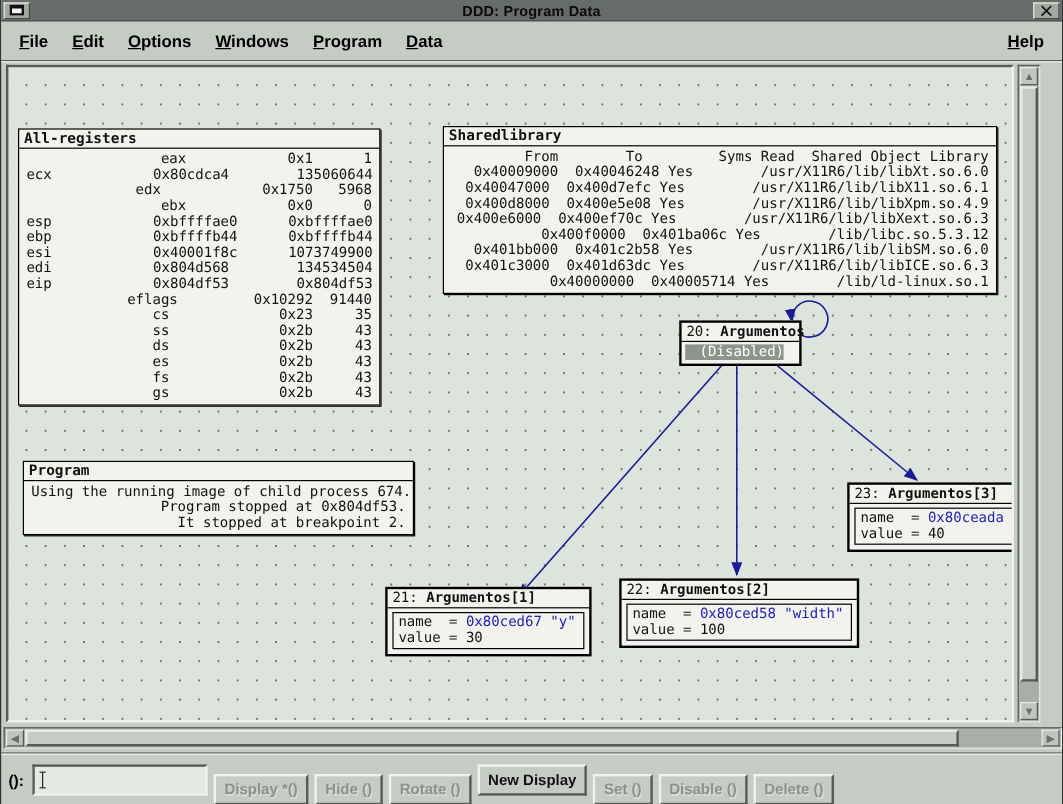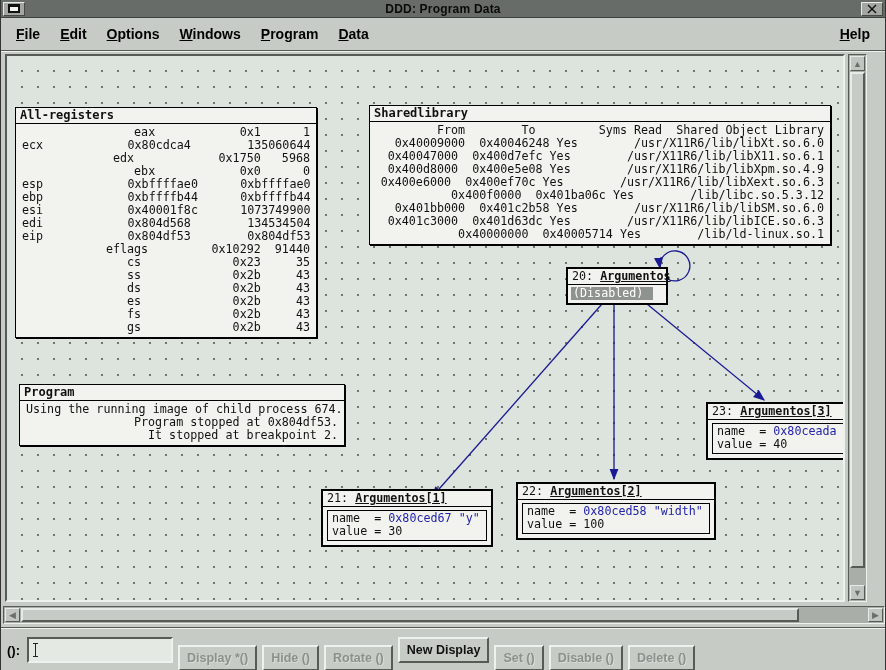"Argumentos" .node-title b { text-decoration: underline -> none }
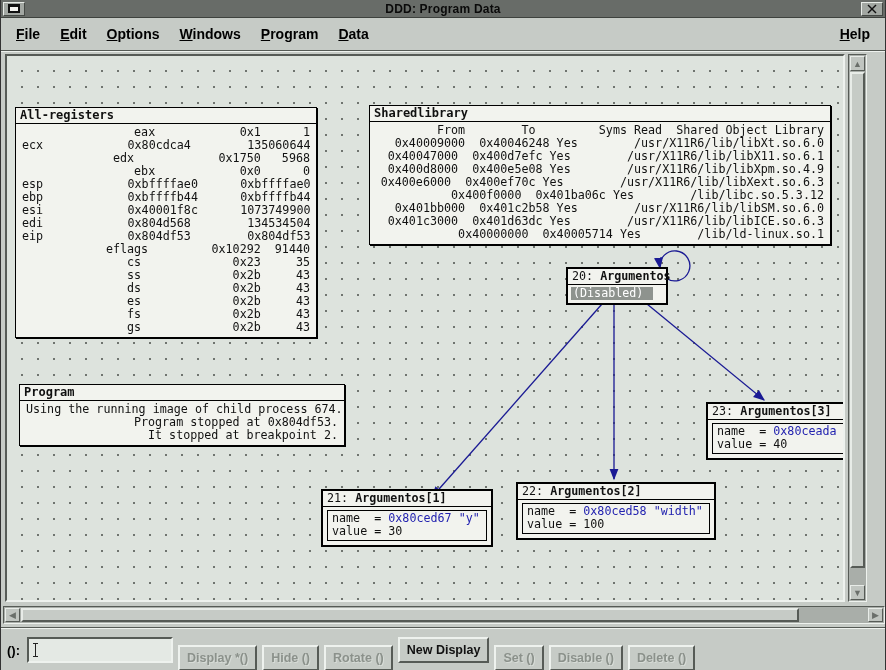"(Disabled)" .status-bar { padding: 0 2px -> 0 12px }
